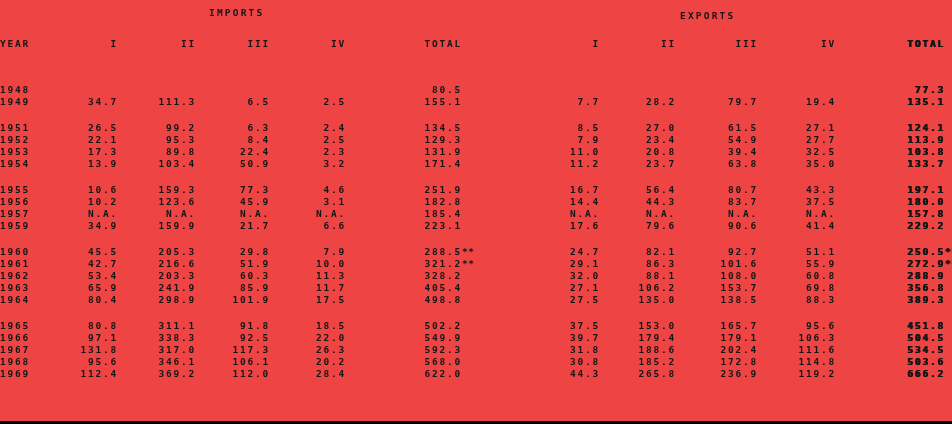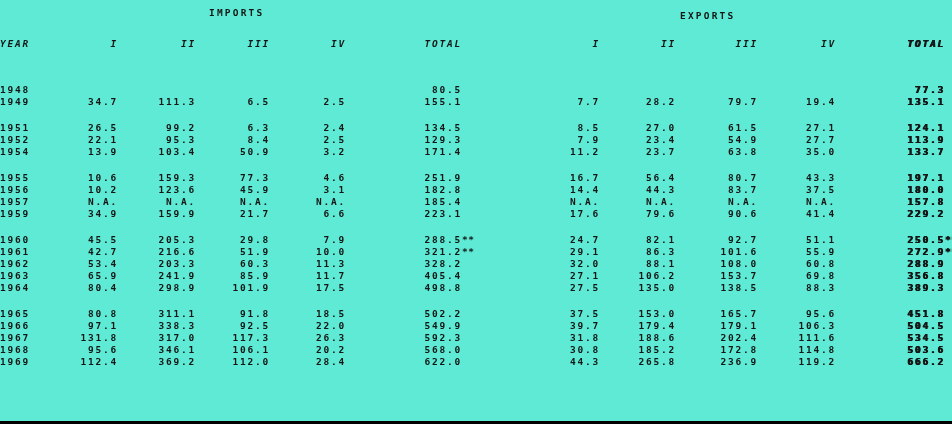"IMPORTS" .page { background: #5eead4 -> #ef4444 }
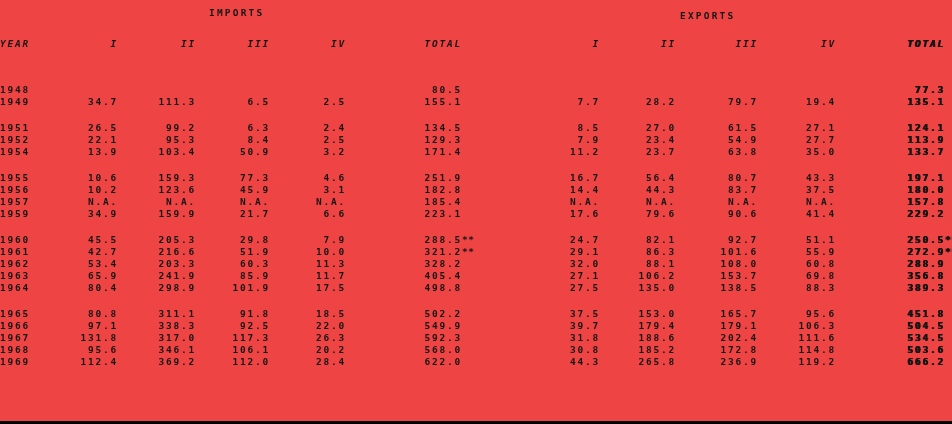"YEAR" thead th { font-style: italic -> none }
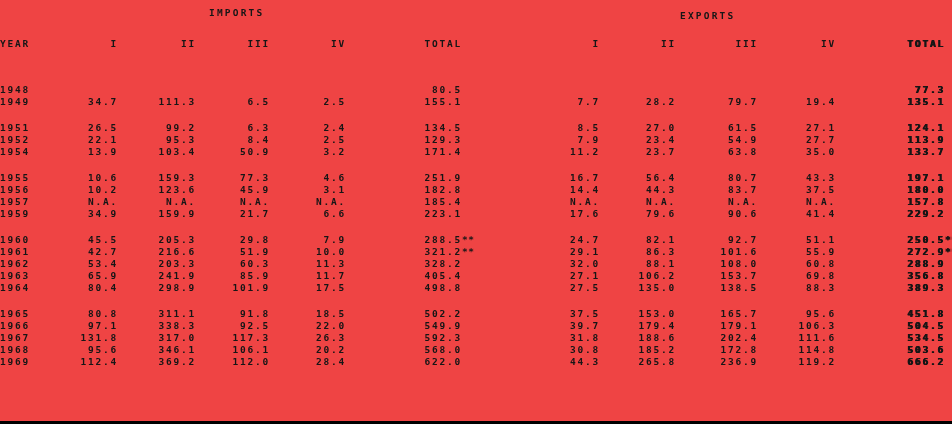"1953" tr { html: none -> <tr> <td>1953</td> <td>17.3</td> <td>89.8</td> <td>22.4</td> <td>2.3</td> <td>131.9</td> <td>11.0</td> <td>20.8</td> <td>39.4</td> <td>32.5</td> <td>103.8</td> </tr> }
